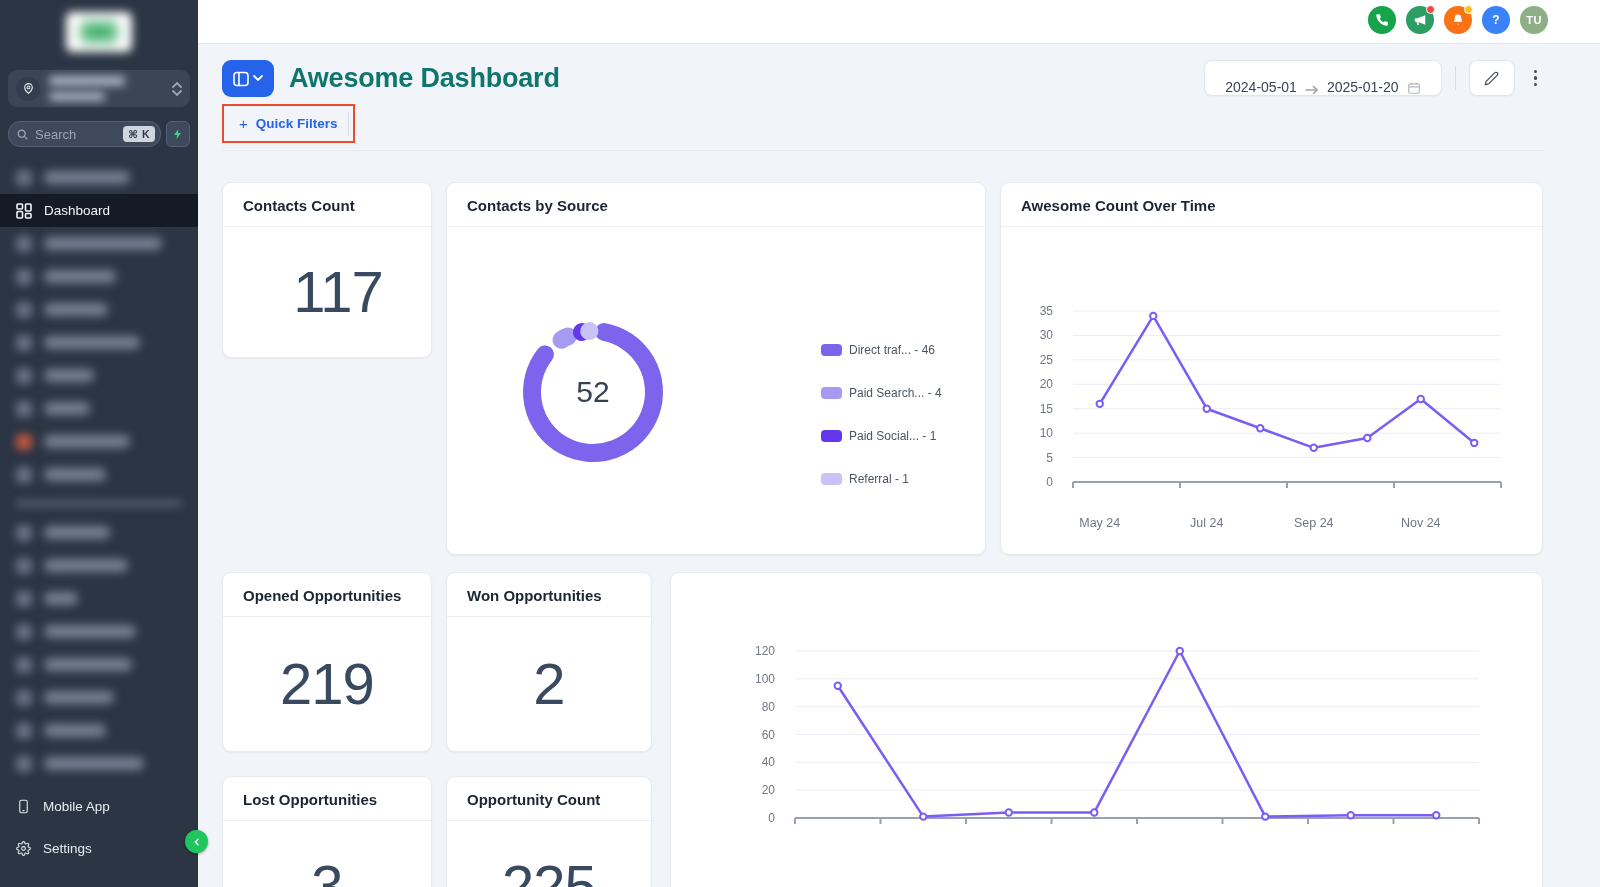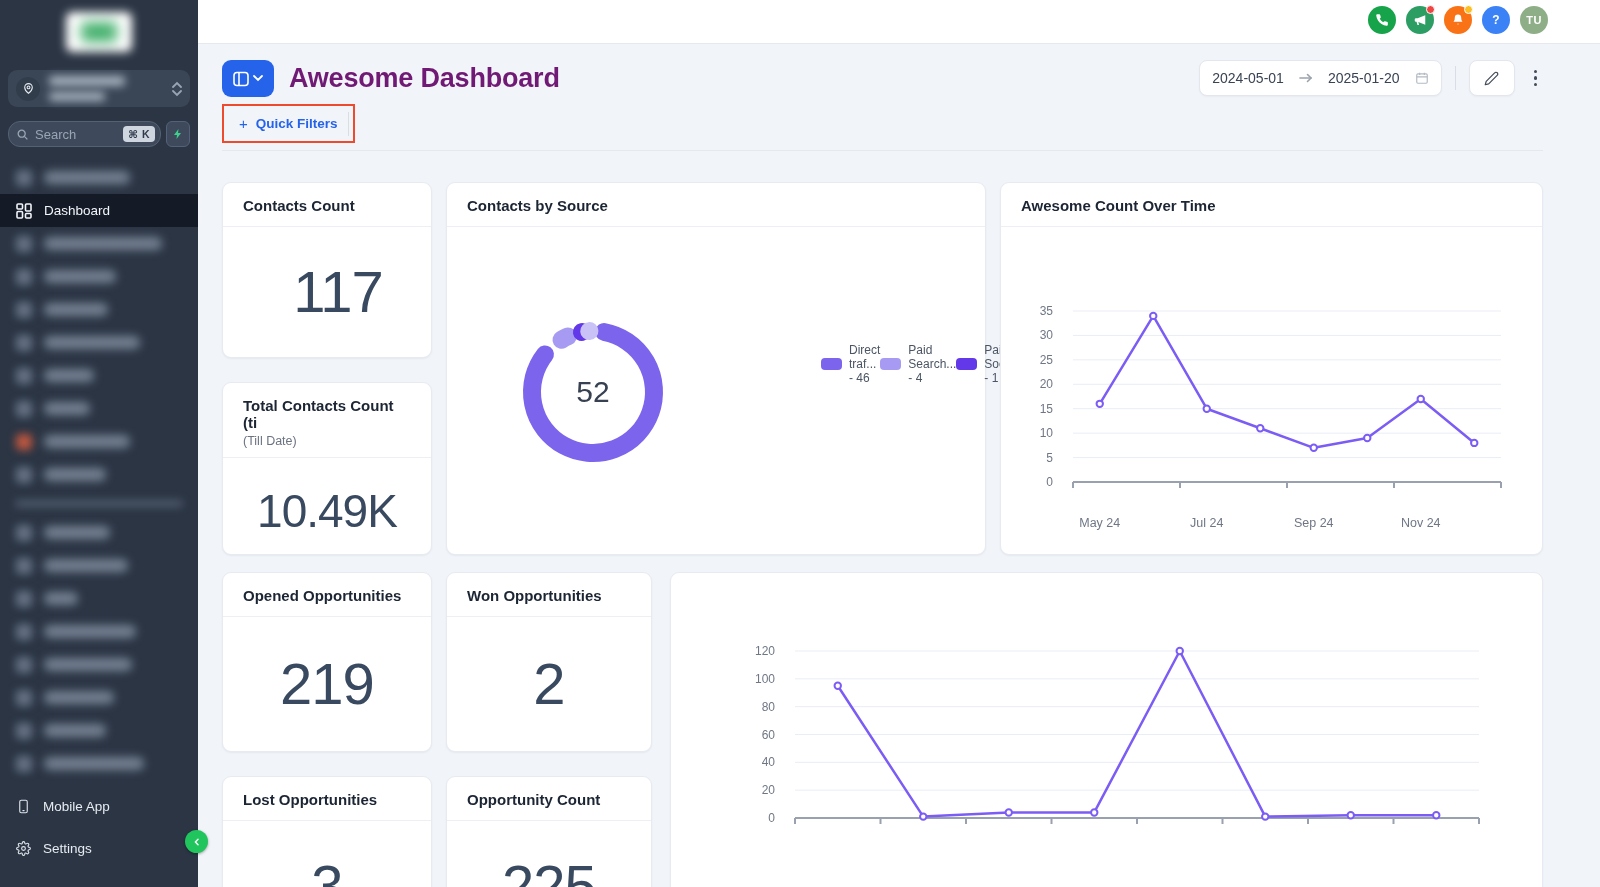"Awesome Dashboard" .page-title { color: #701a75 -> #0f766e }
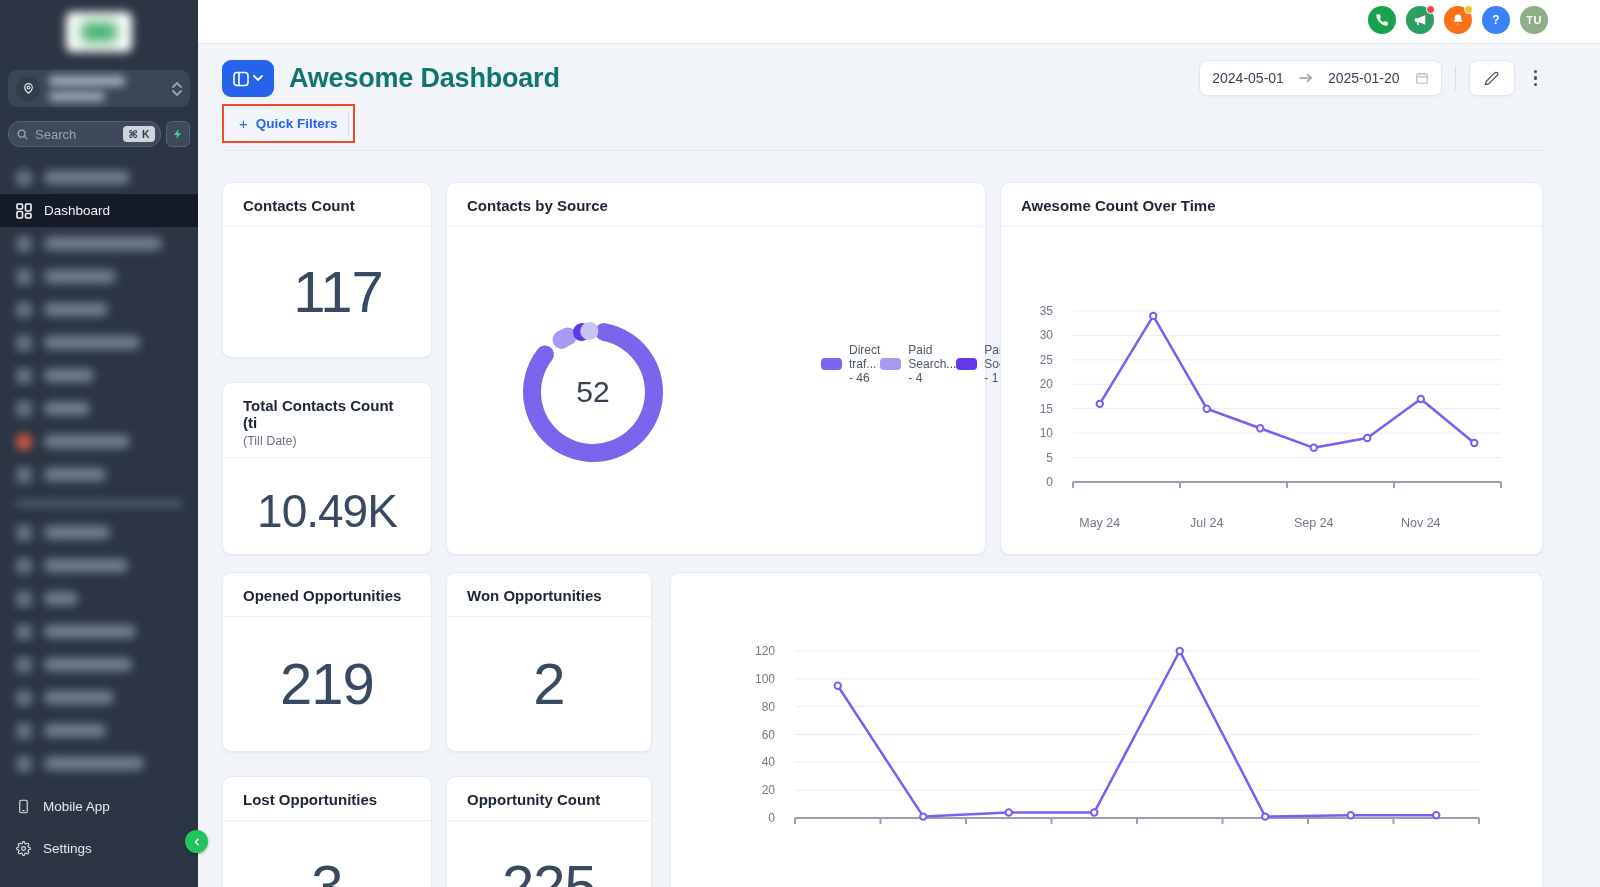"2024-05-01" .date-box { align-items: center -> flex-end; gap: 15px -> 8px; padding: 0 12px -> 0 20px }
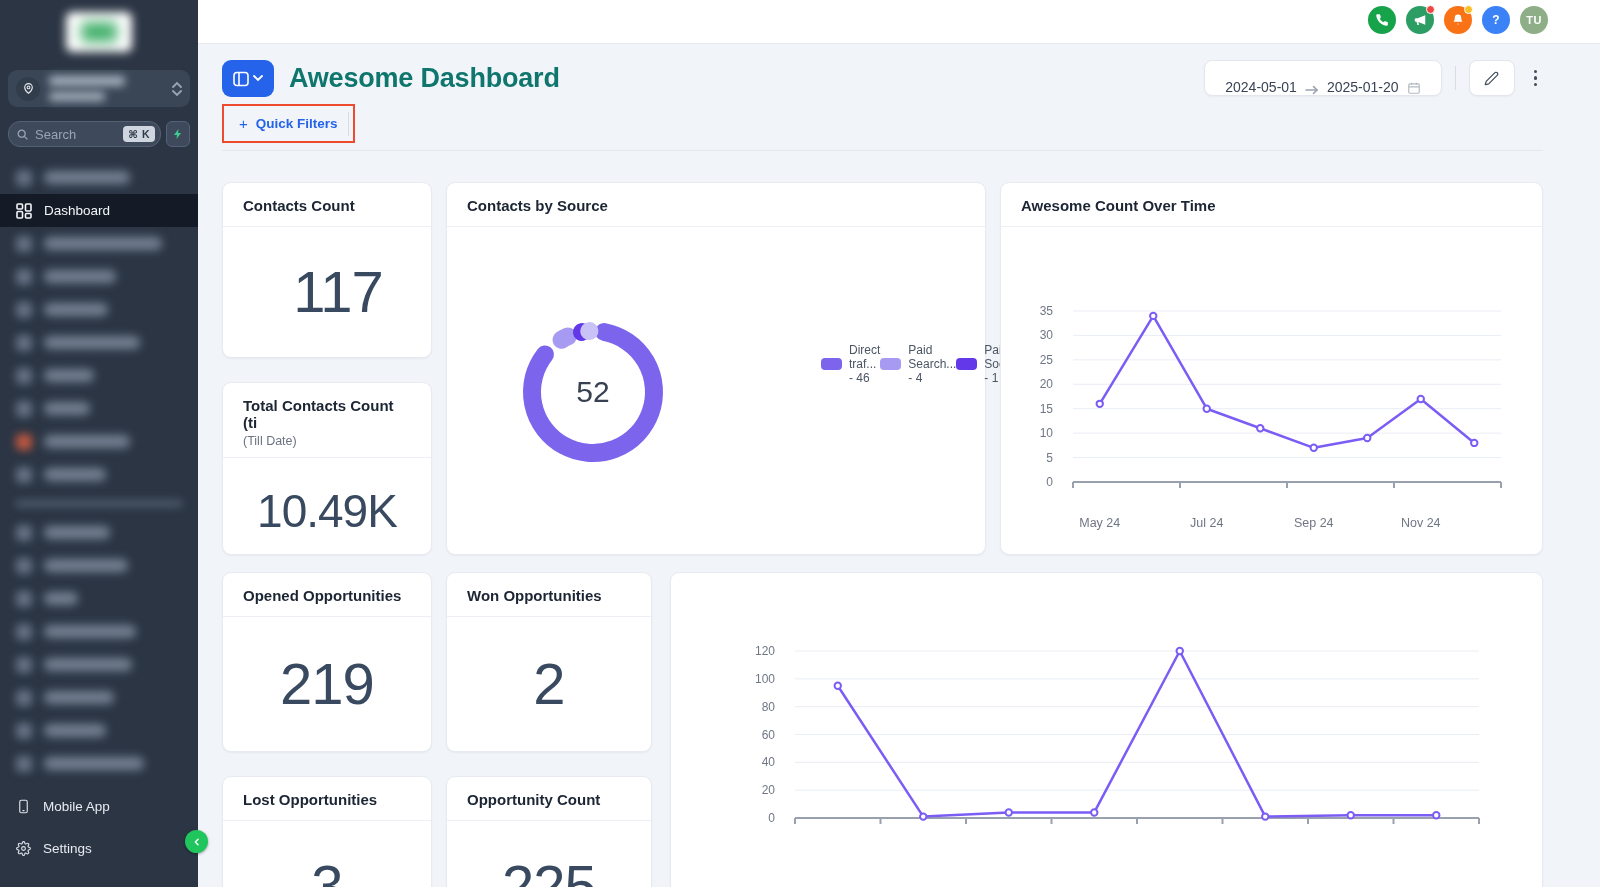"Direct traf... - 46" .legend { flex-direction: row -> column; gap: 0 -> 29px }
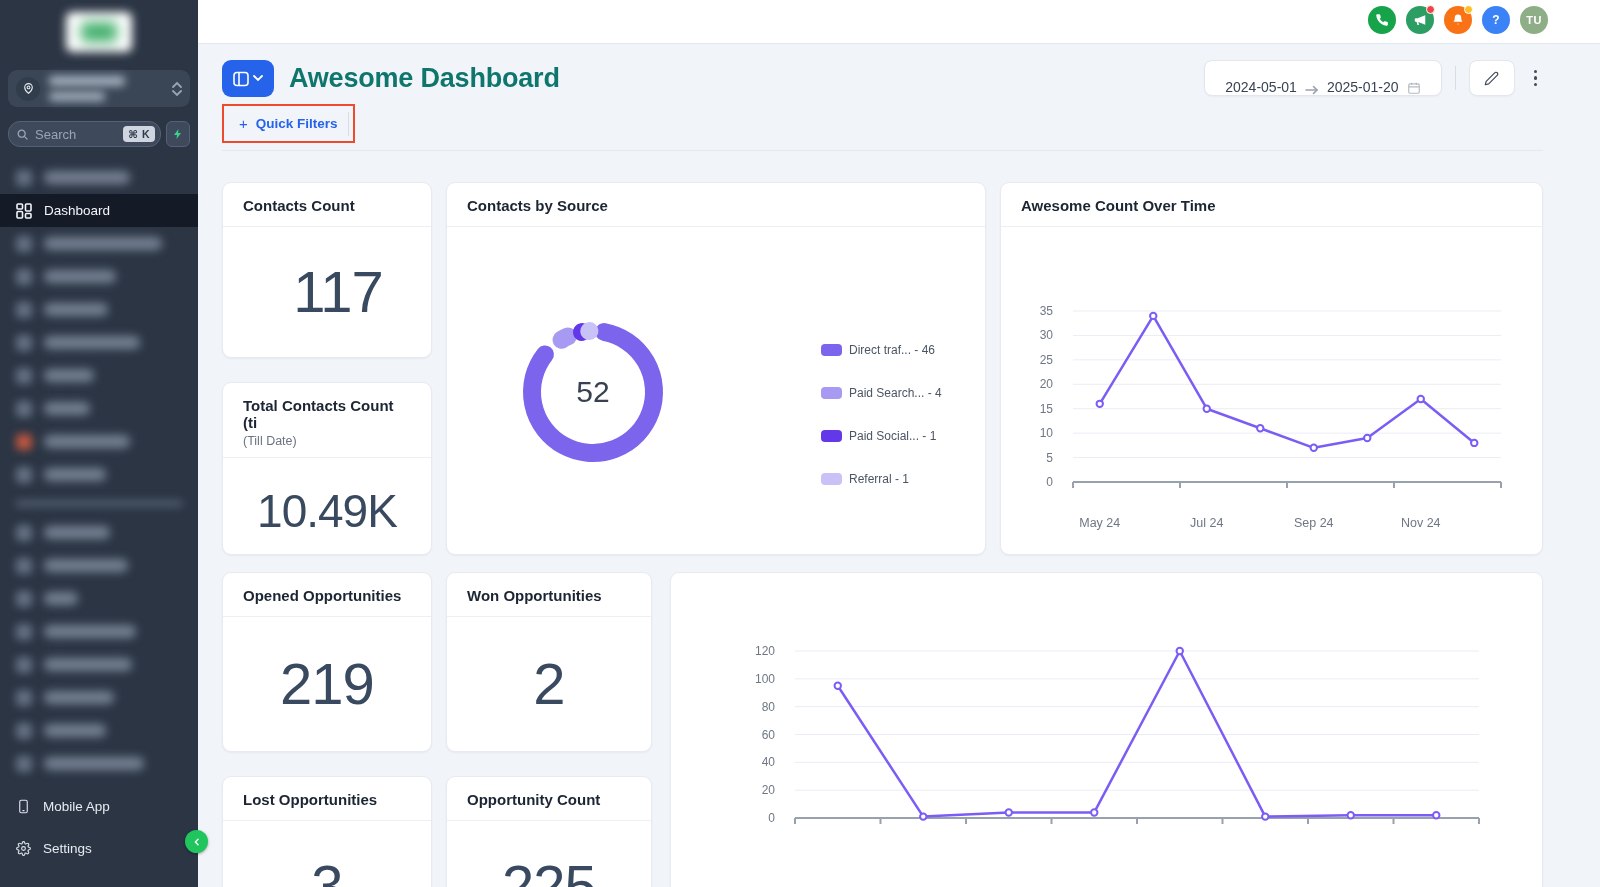"Total Contacts Count (ti" div.card { html: <div> <div> <div>Total Contacts Count (ti</div> <div>(Till Date)</div> </div> <div>10.49K</div> </div> -> none }
